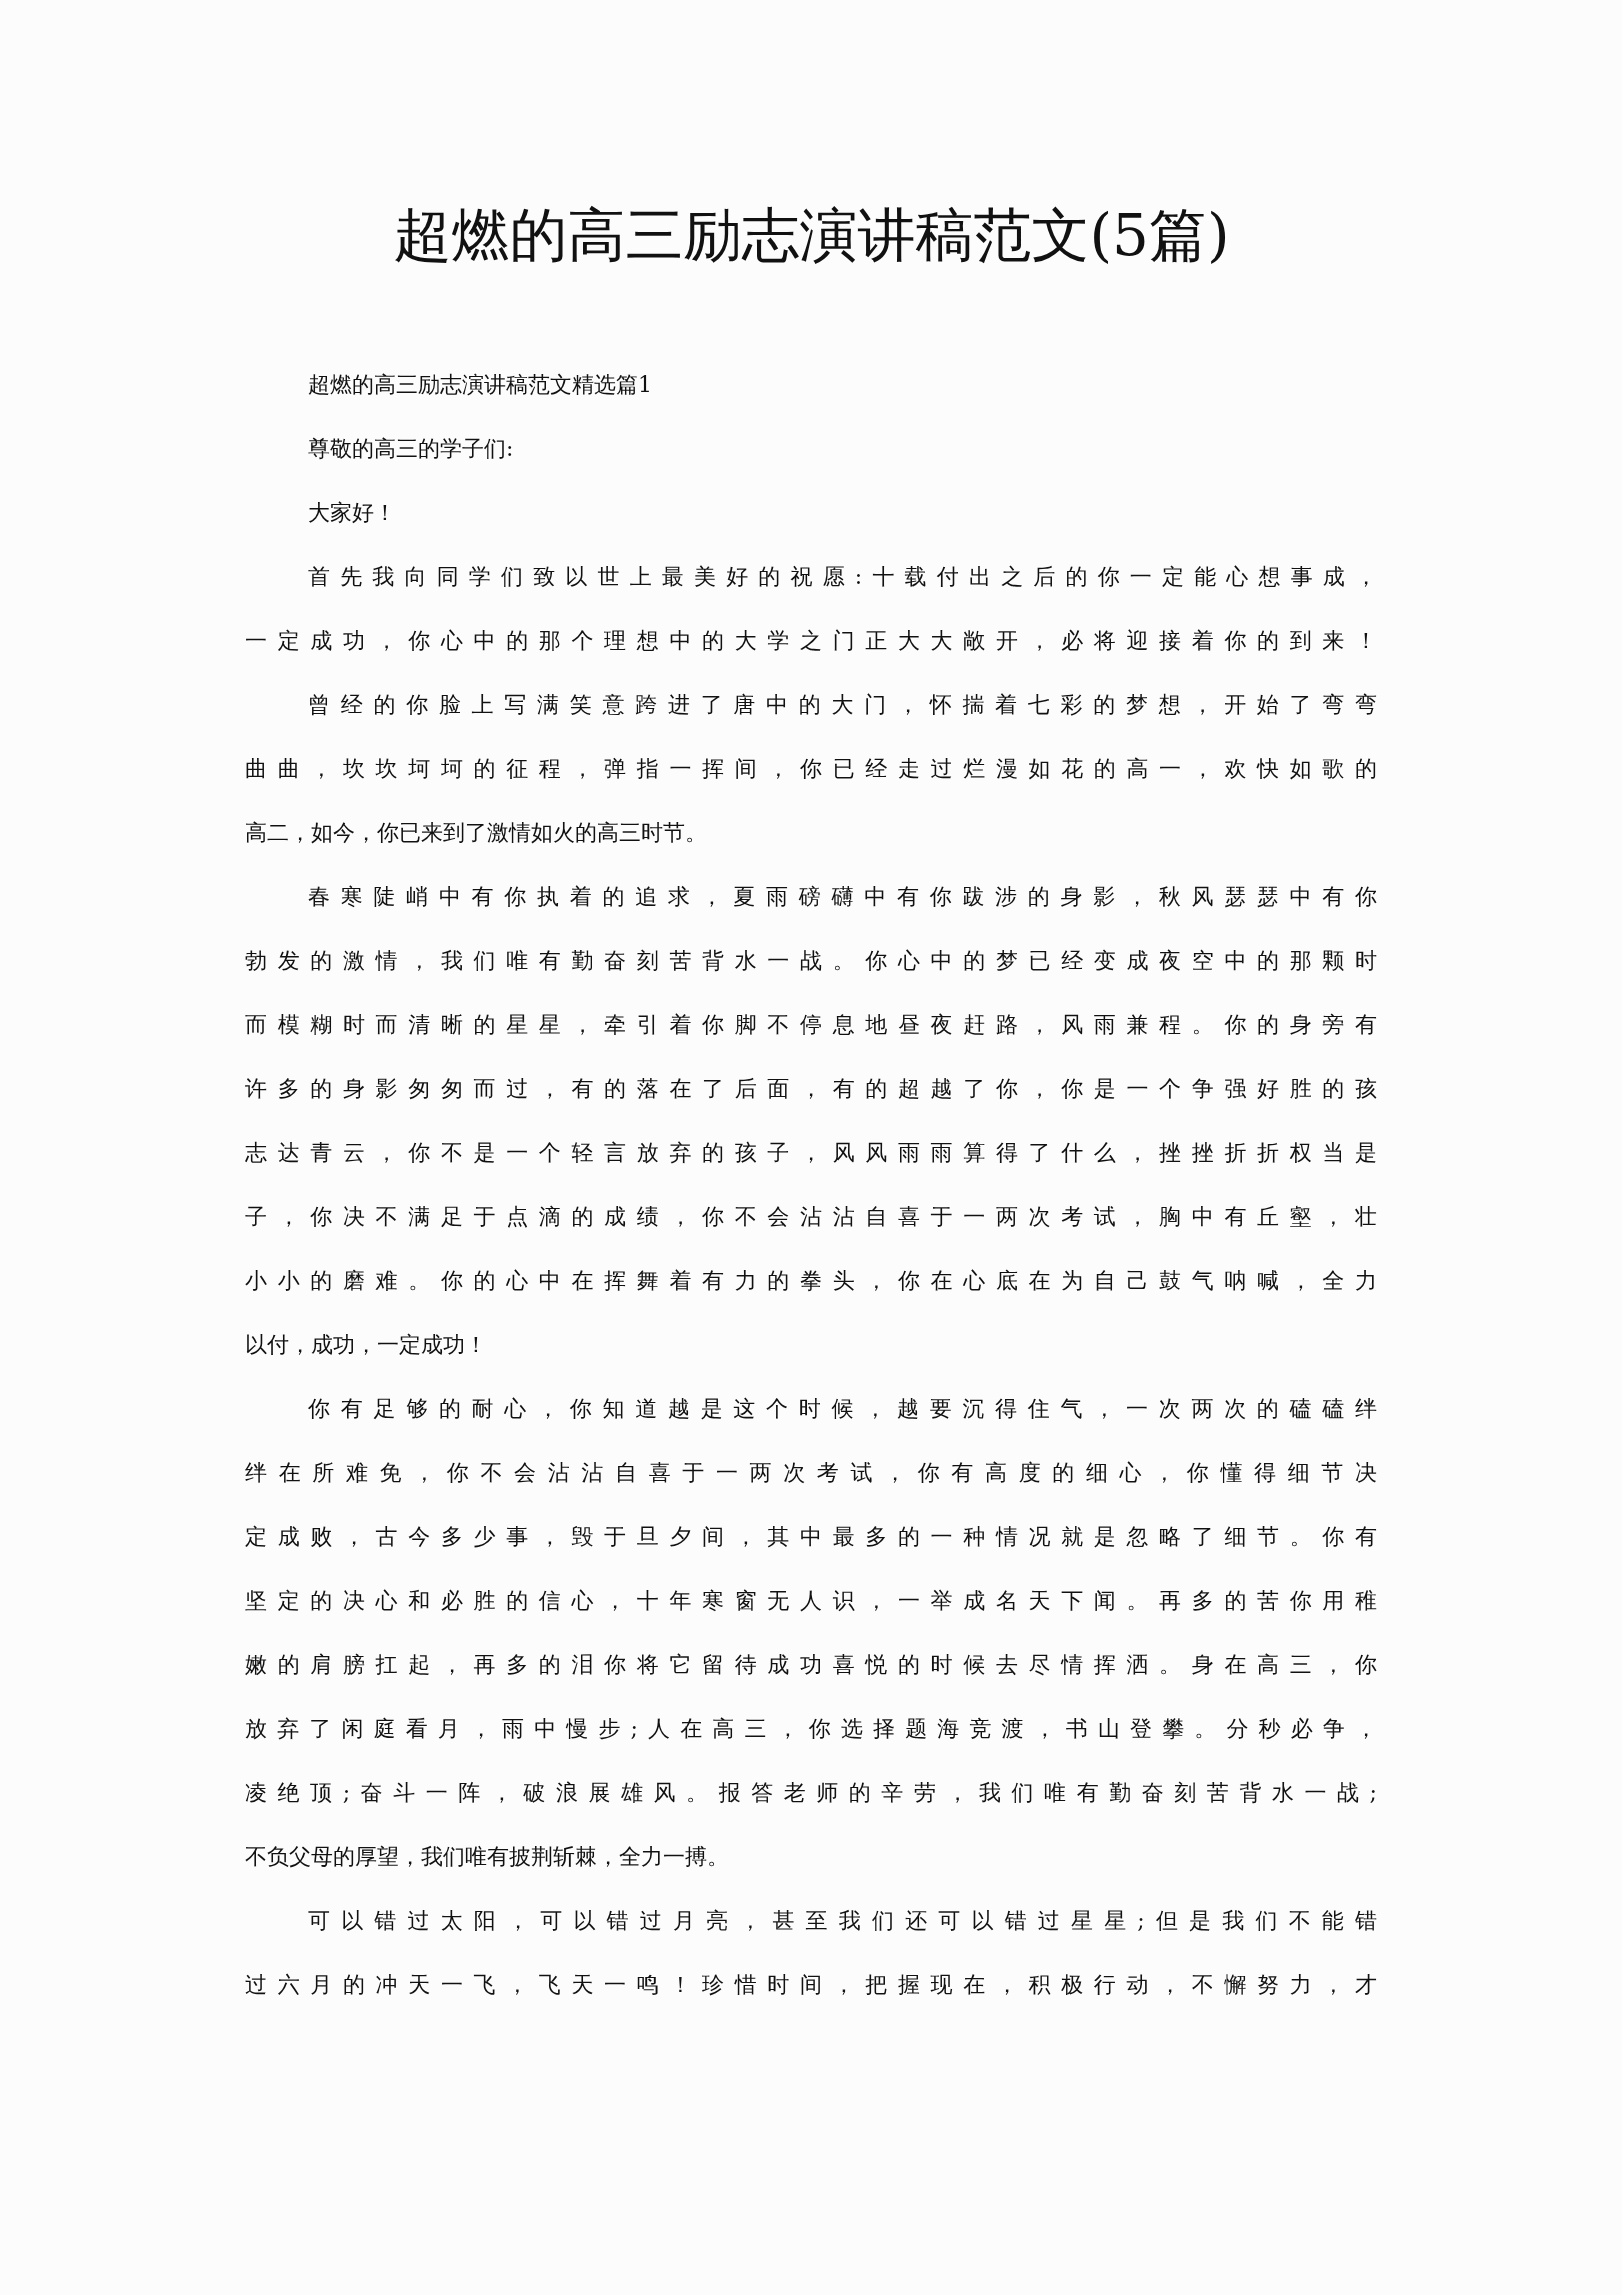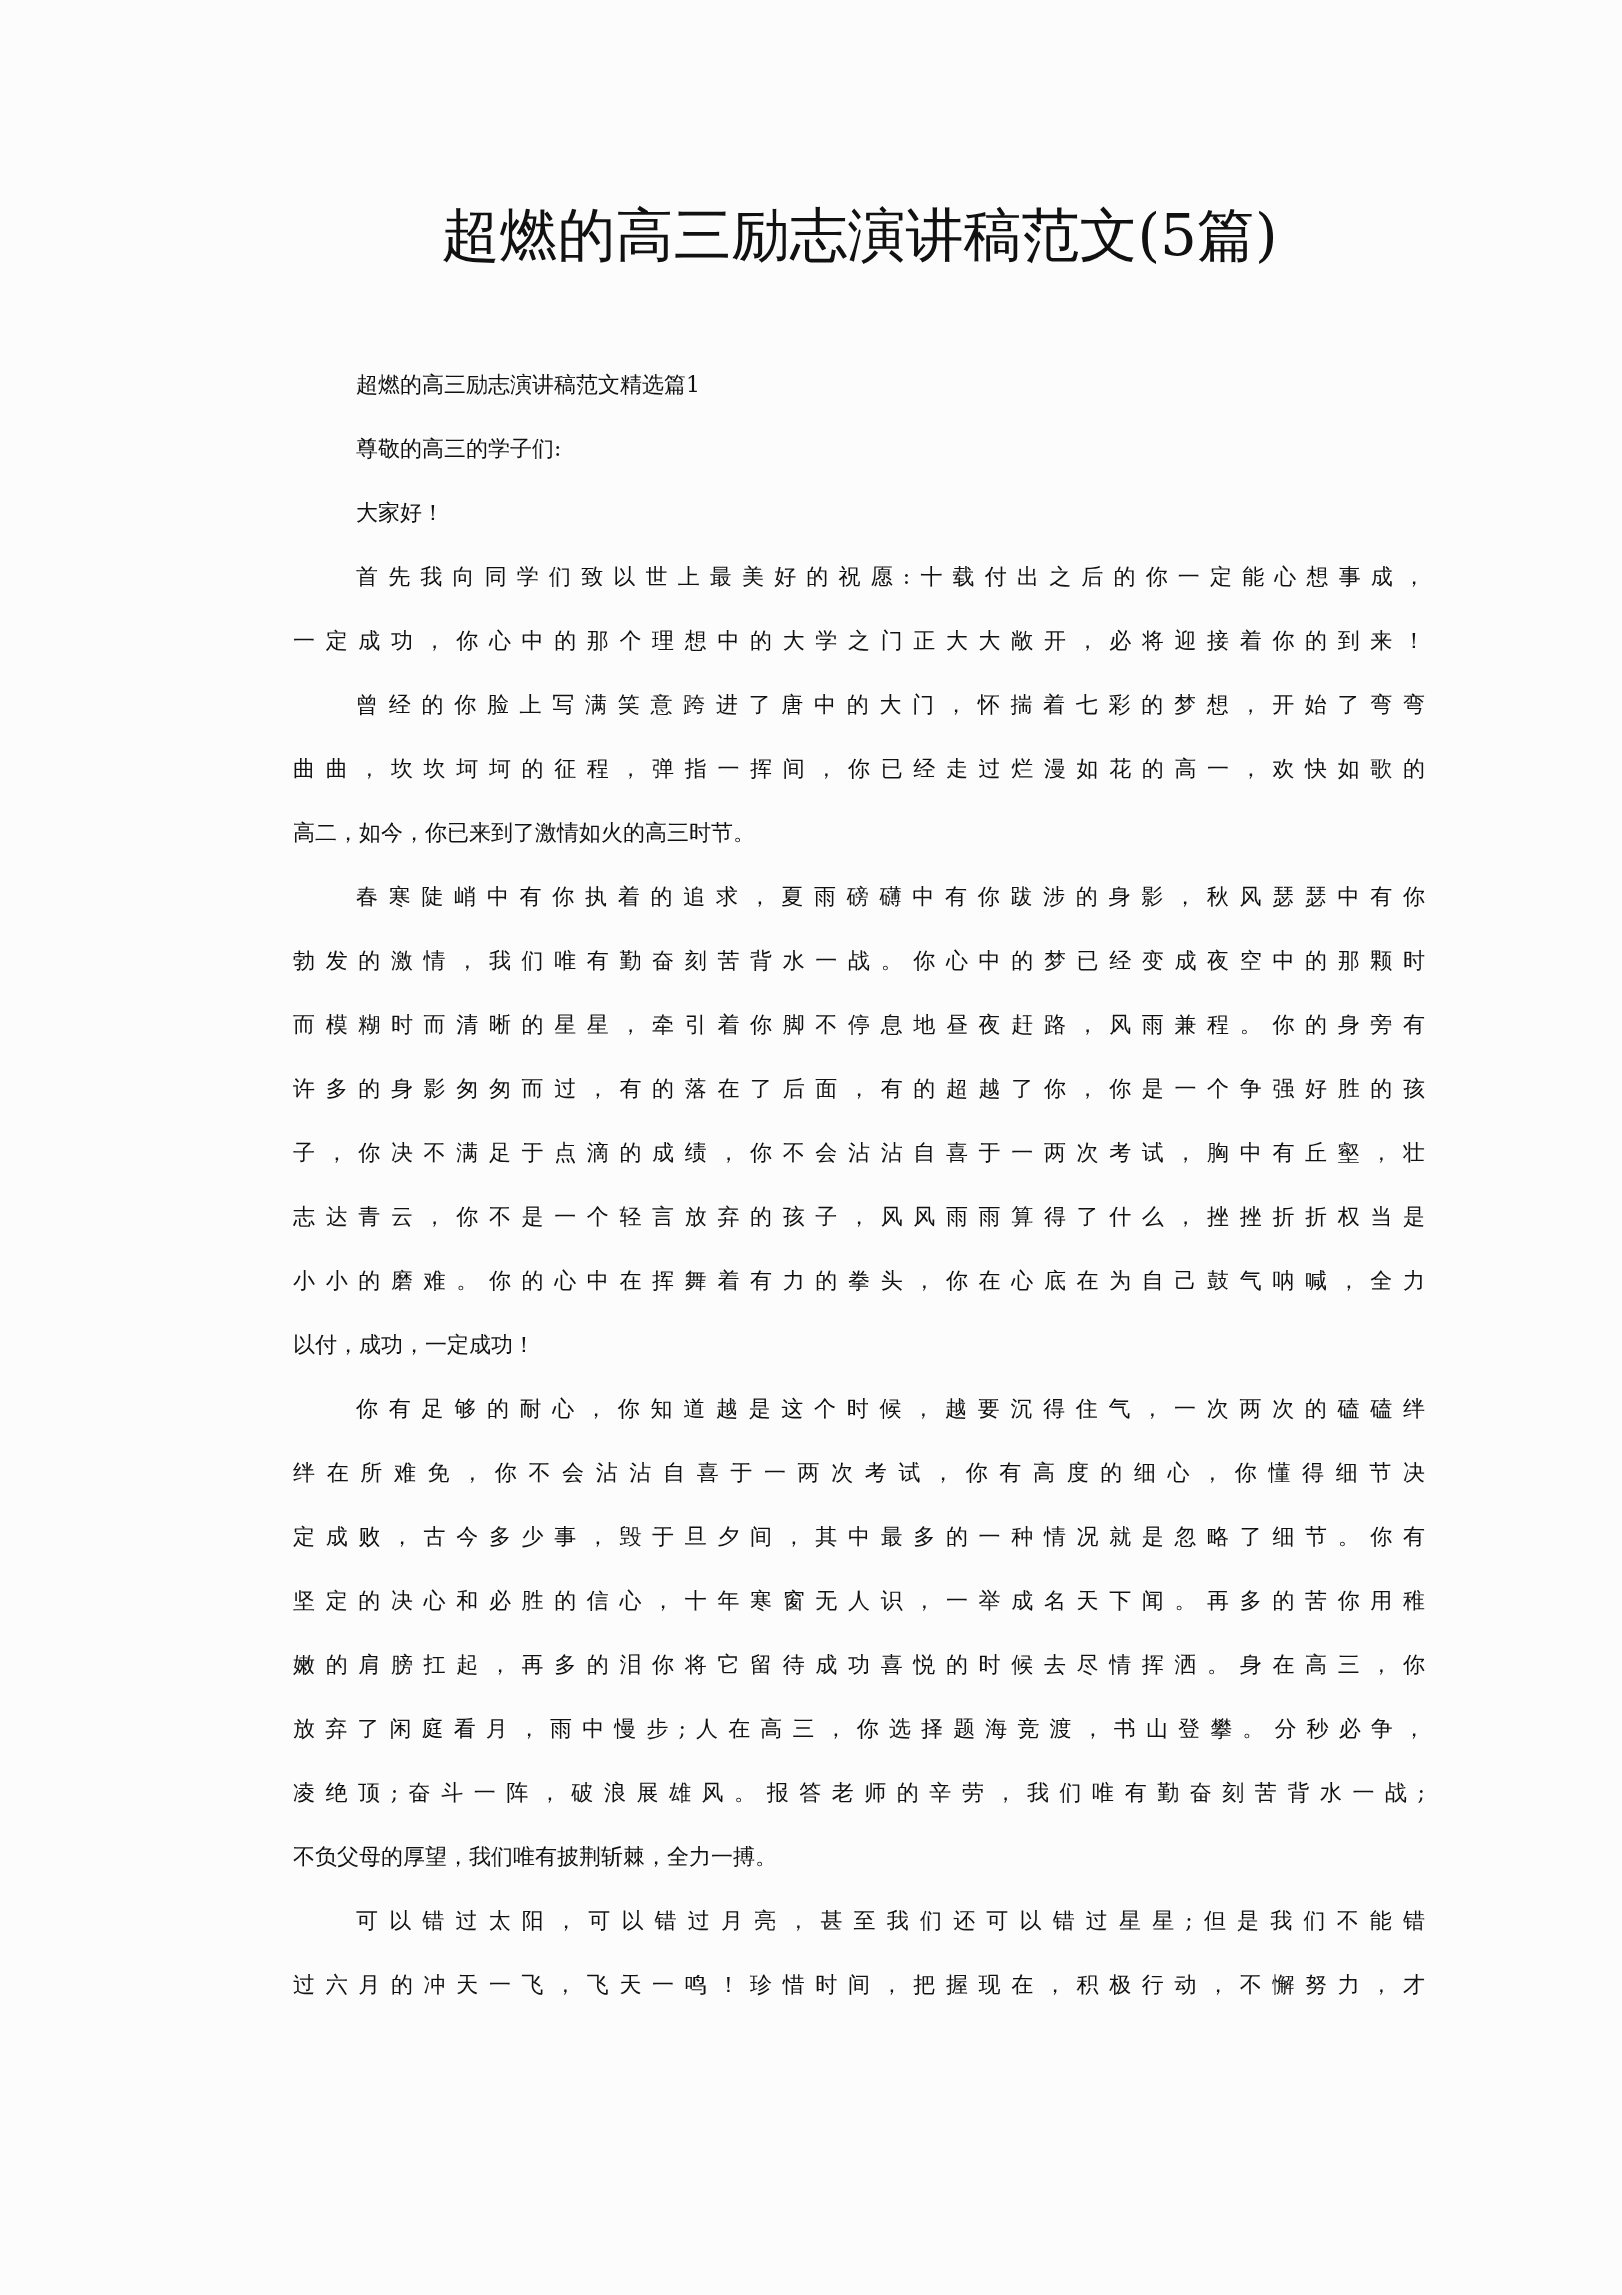"超燃的高三励志演讲稿范文(5篇)" .page { margin-left: 48px -> none }
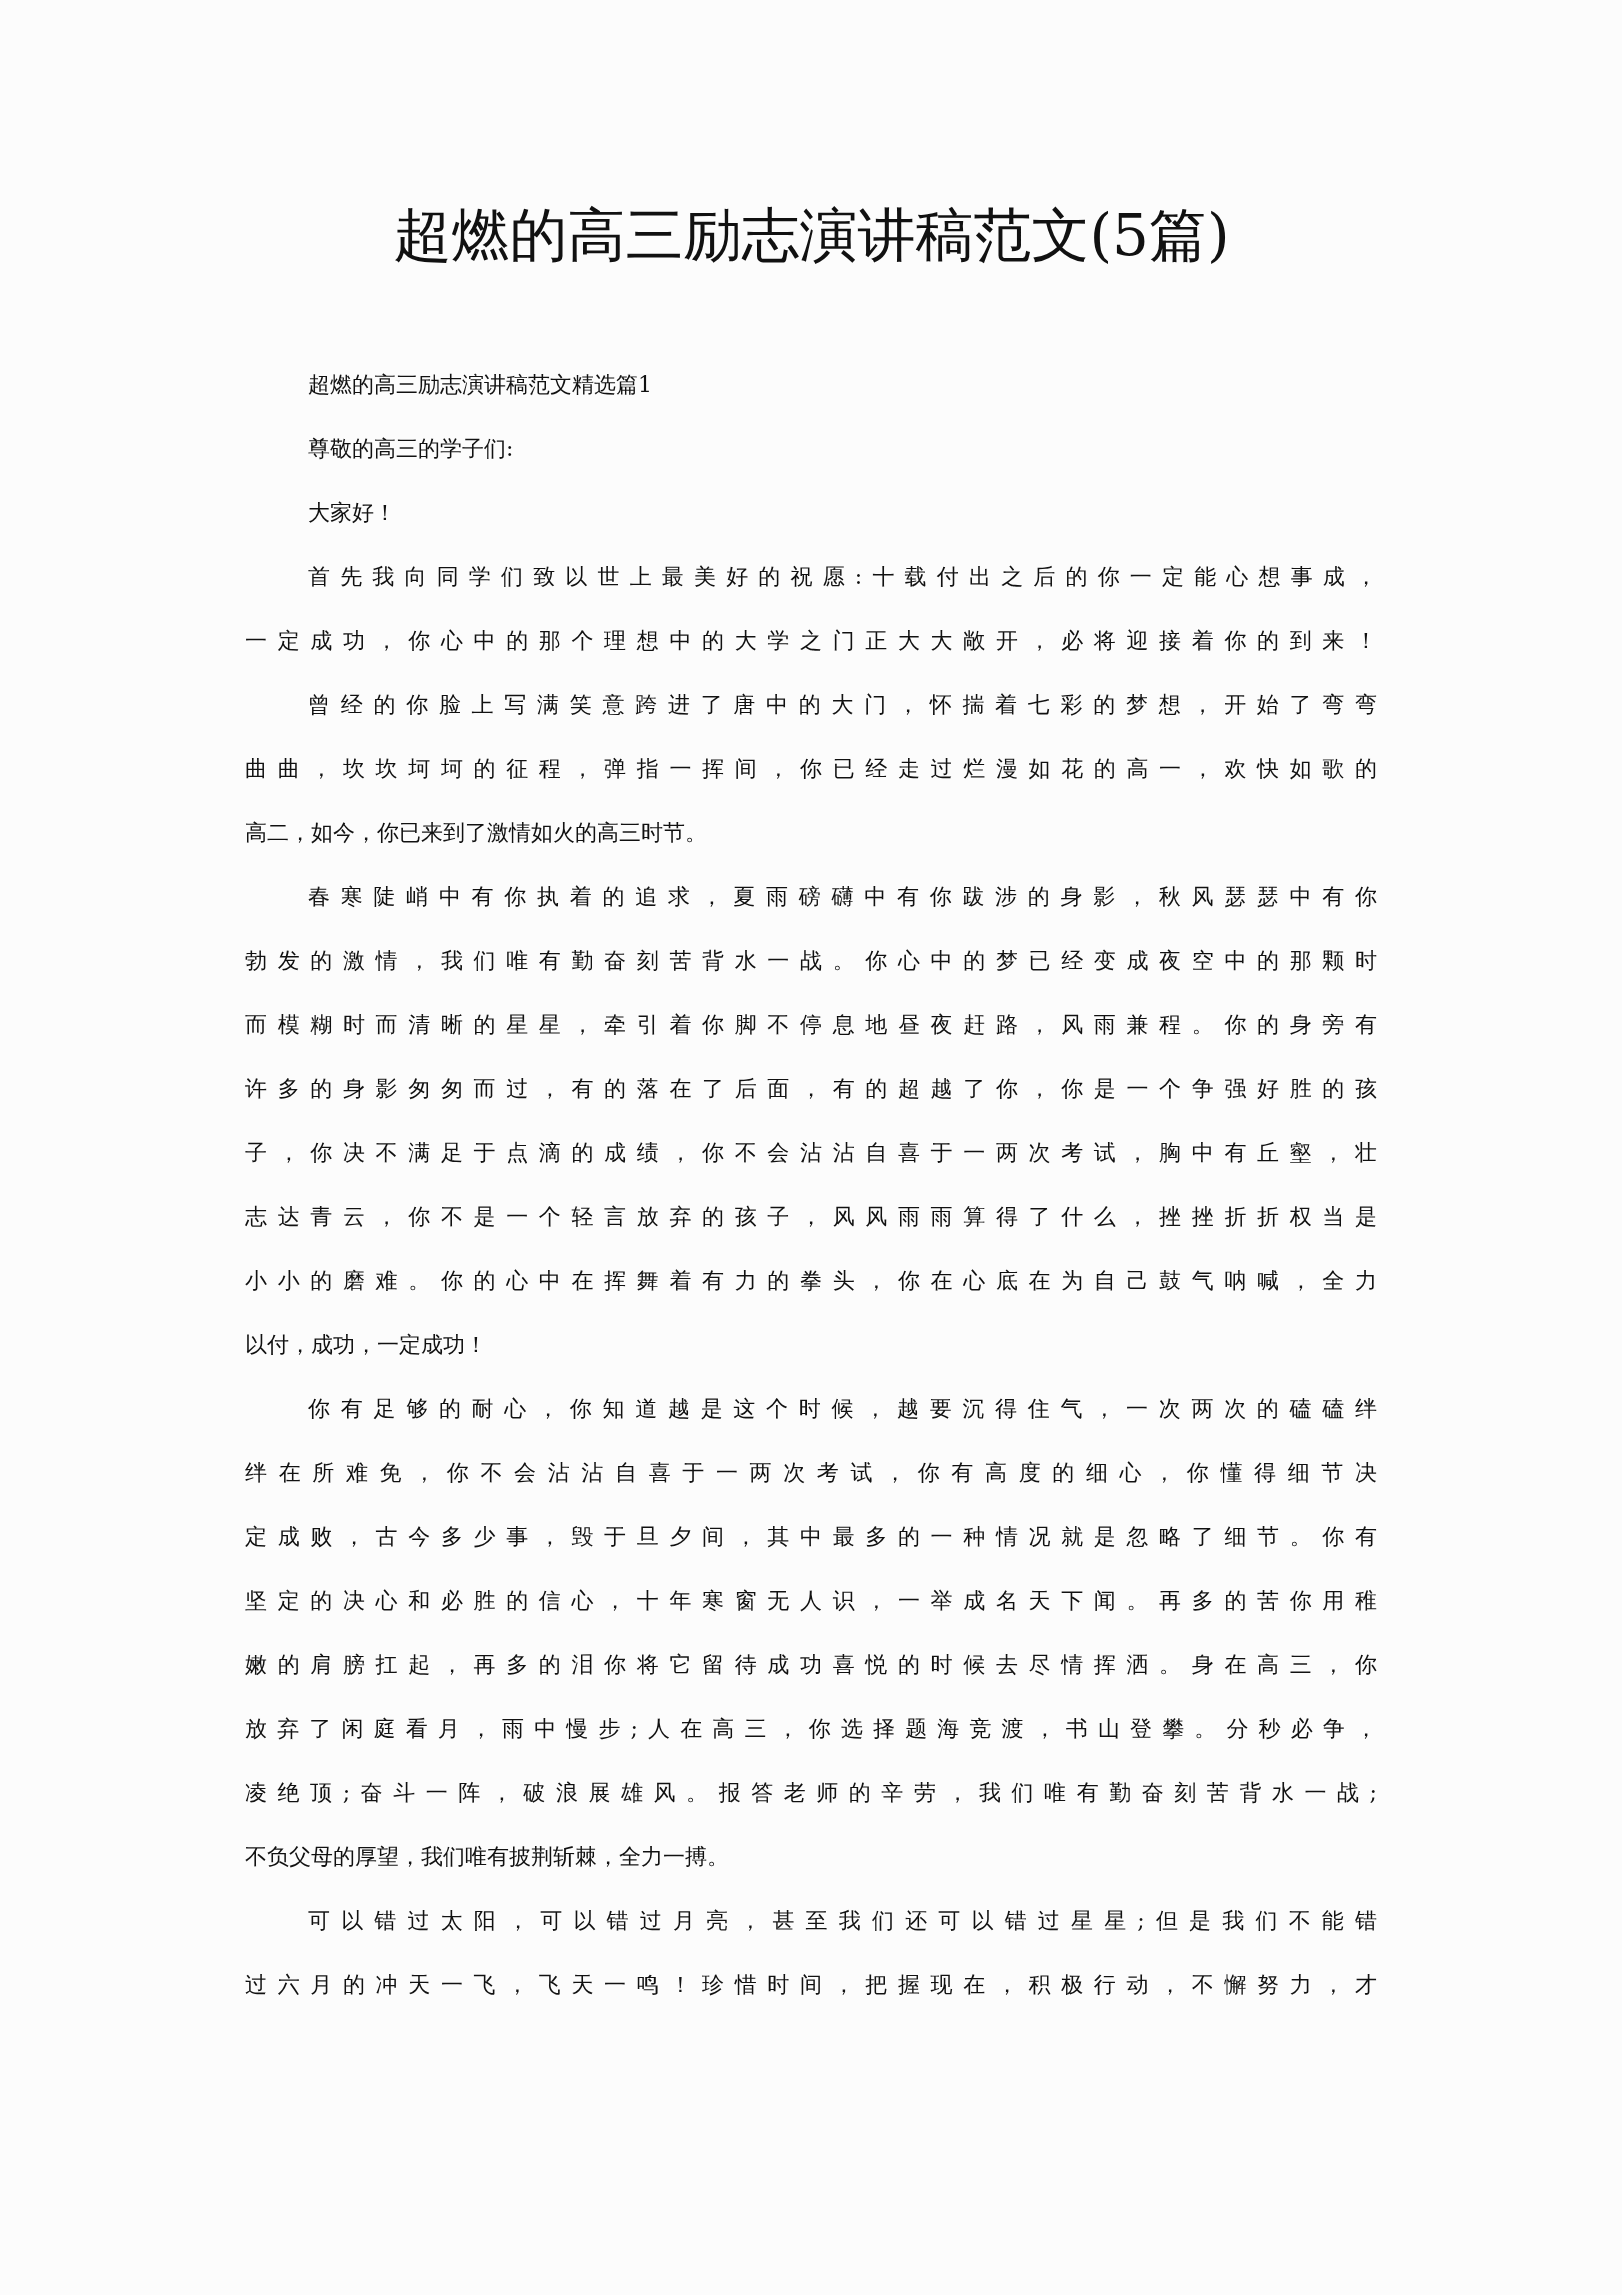"子，你决不满足于点滴的成绩，你不会沾沾自喜于一两次考试，胸中有丘壑，壮" div.line { order: before "志达青云，你不是一个轻言放弃的孩子，风风雨雨算得了什么，挫挫折折权当是" -> after "志达青云，你不是一个轻言放弃的孩子，风风雨雨算得了什么，挫挫折折权当是" }
